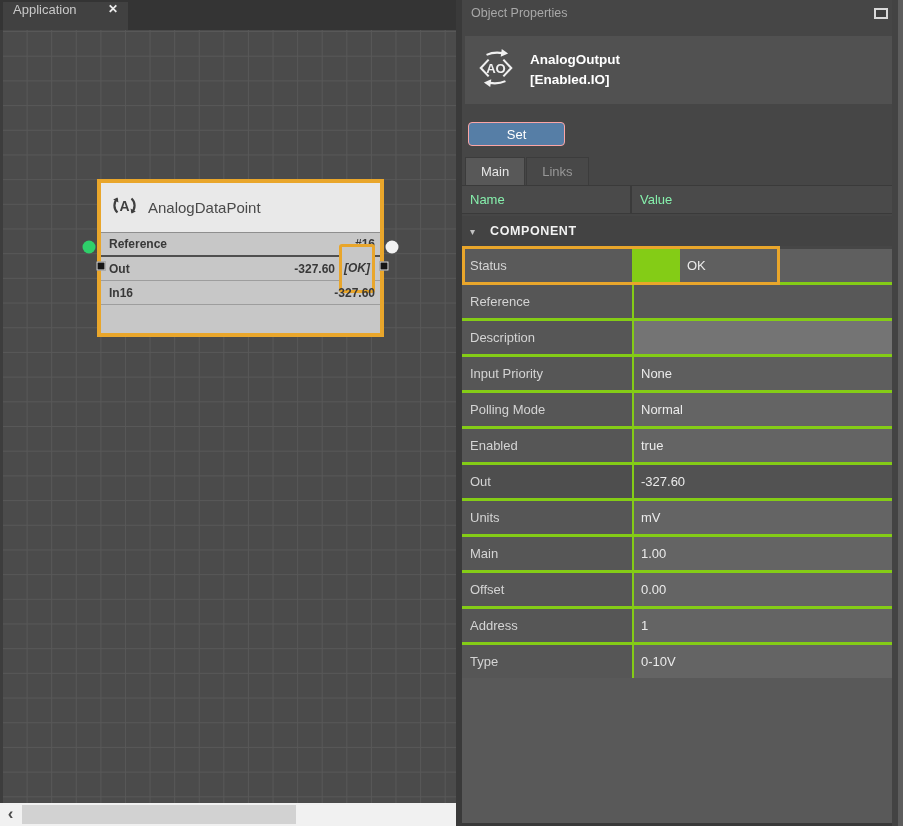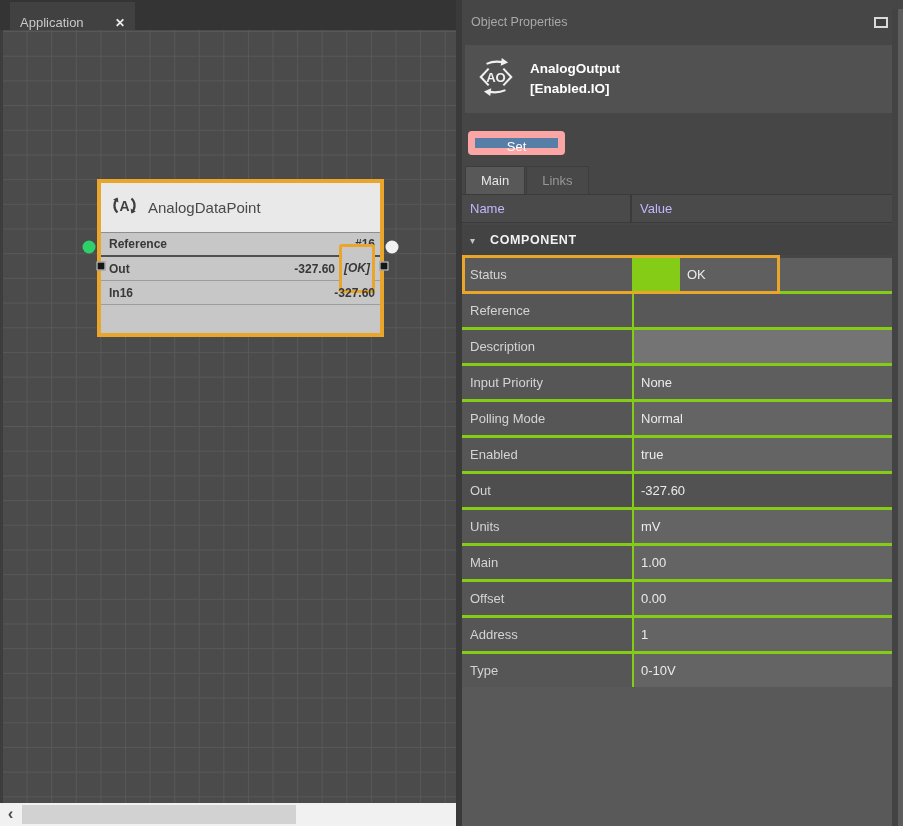"Application" .doc-tab { align-items: flex-end -> flex-start; left: 10px -> 3px }
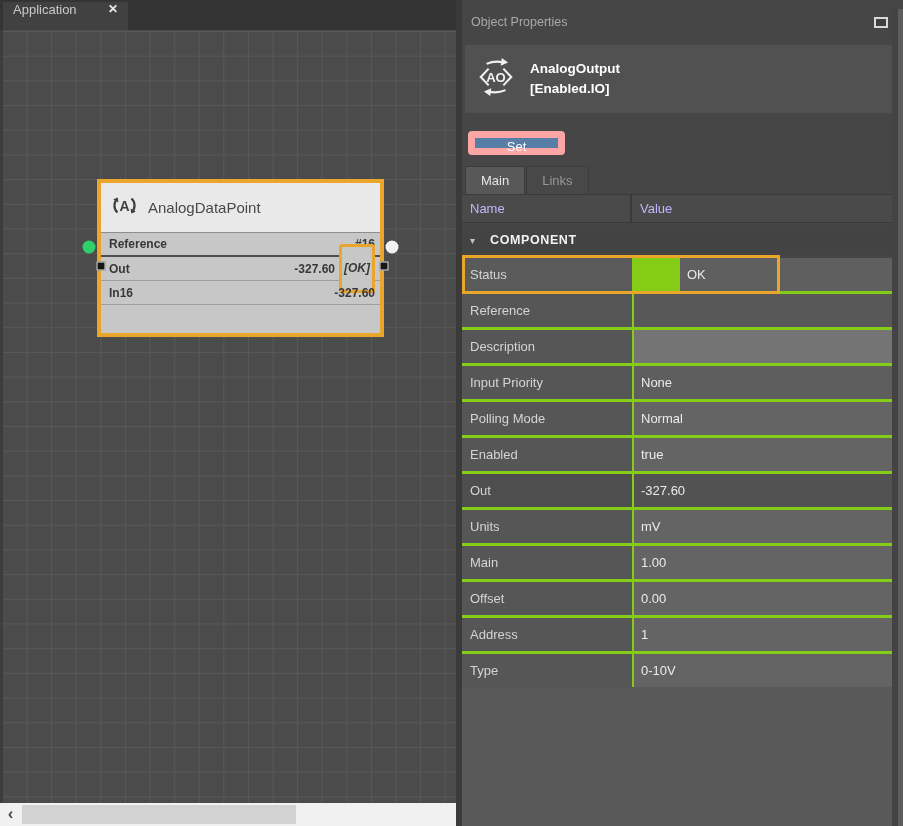"Object Properties" .right-pane { top: 9px -> 0 }
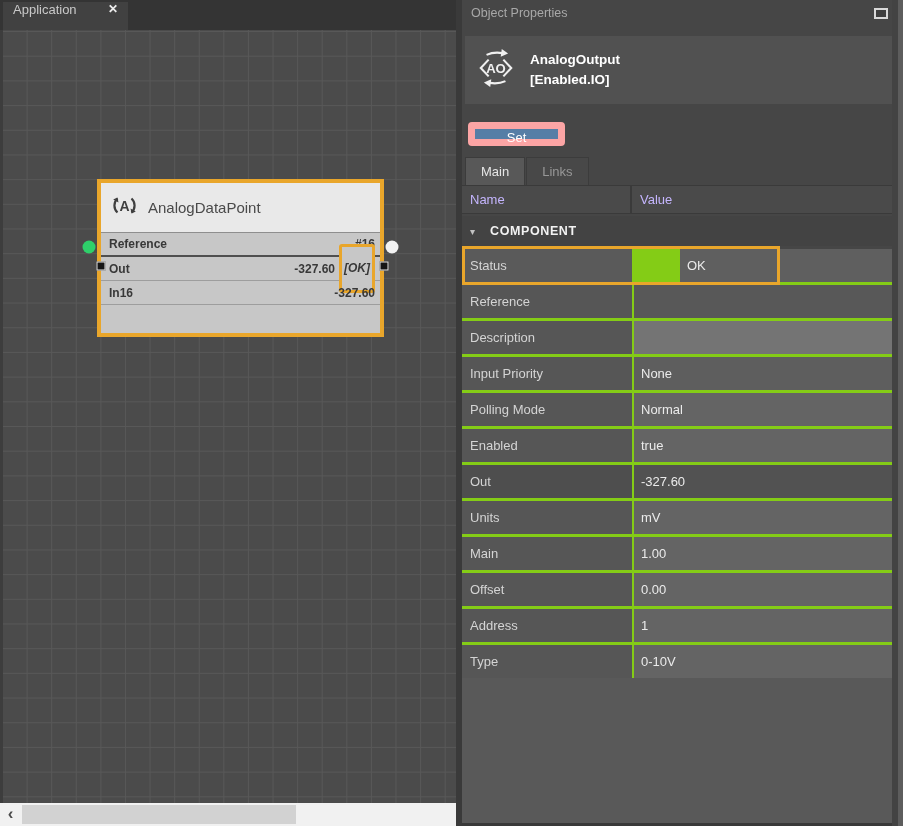"Set" .set-btn { border: 7px solid #fca5a5 -> 1px solid #fca5a5 }
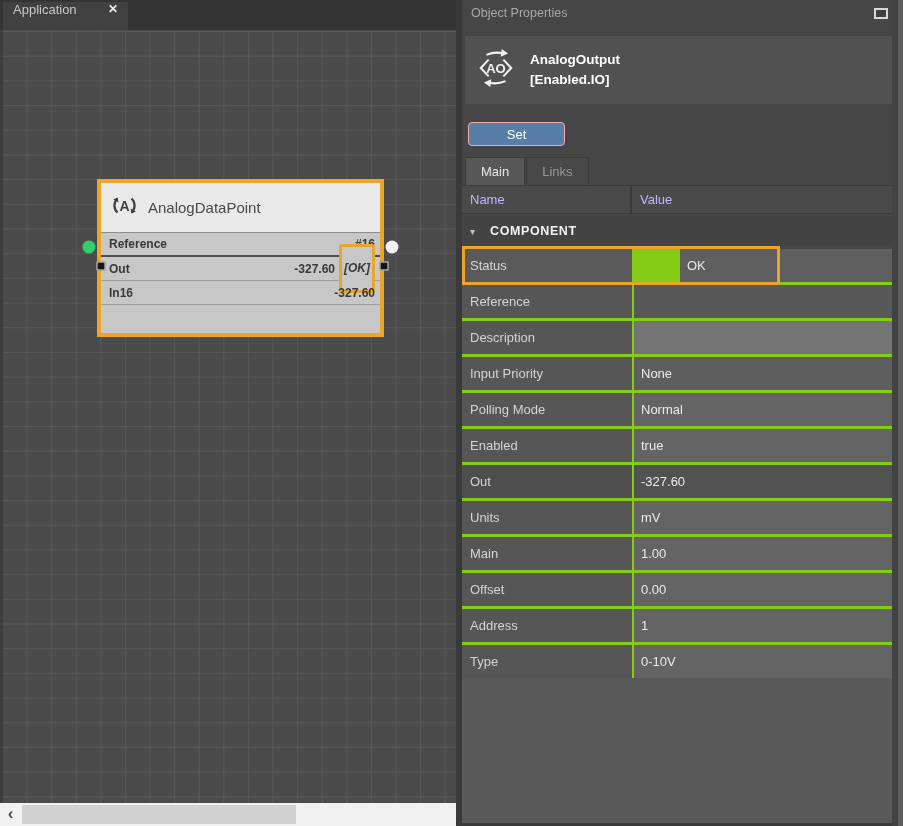"Name" .th { color: #c4b5fd -> #86efac }
